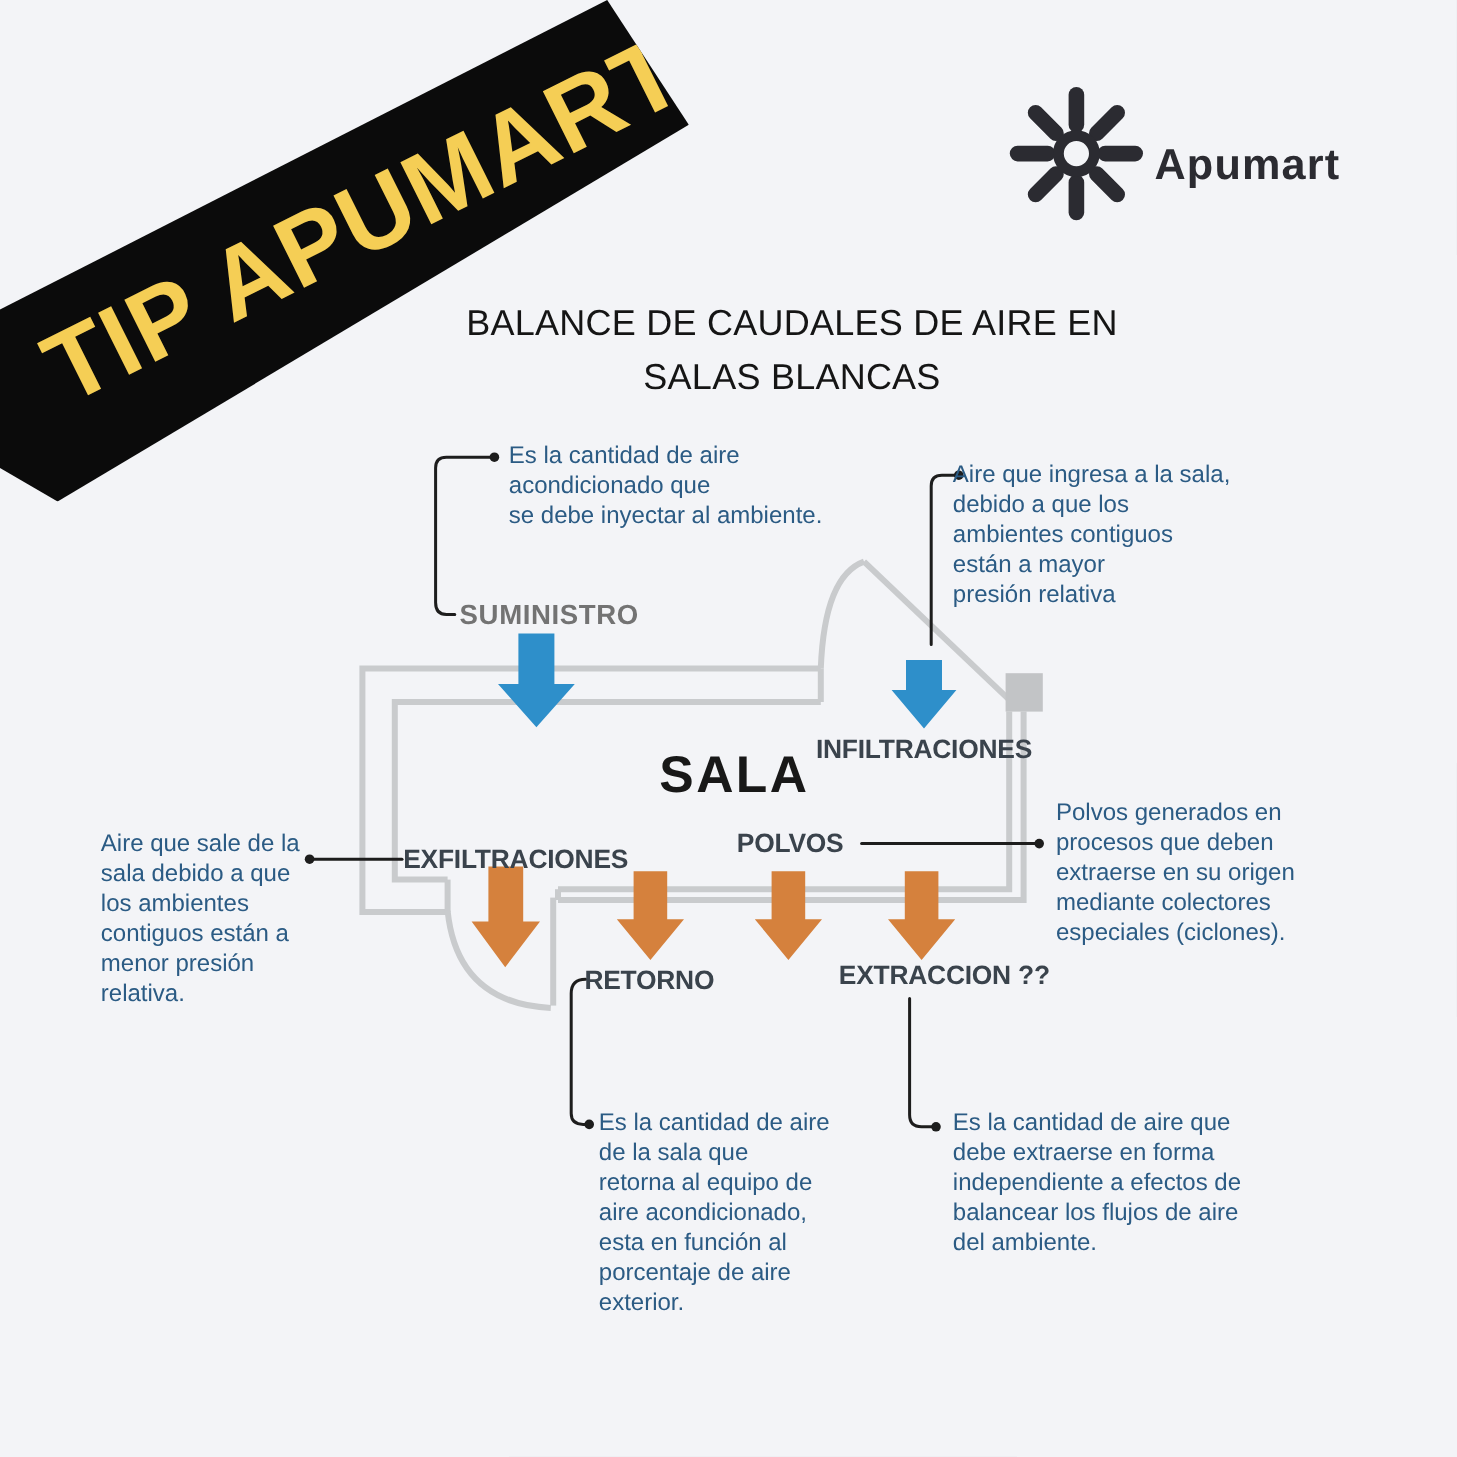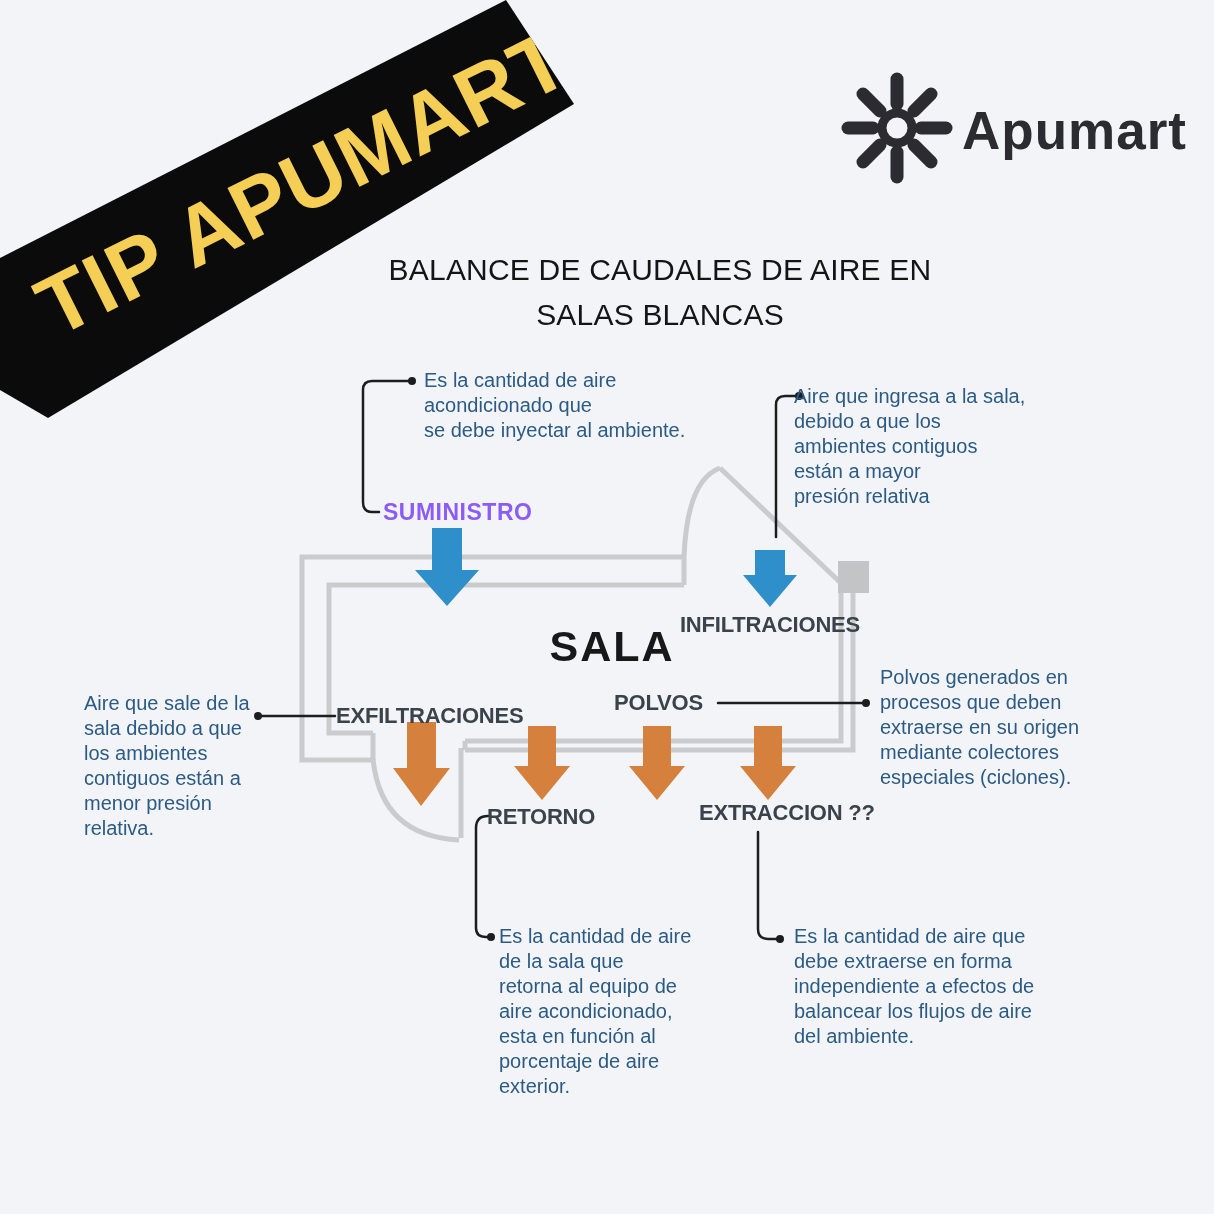"Apumart" .brand-name { font-size: 53px -> 36px; top: 100px -> 116px }
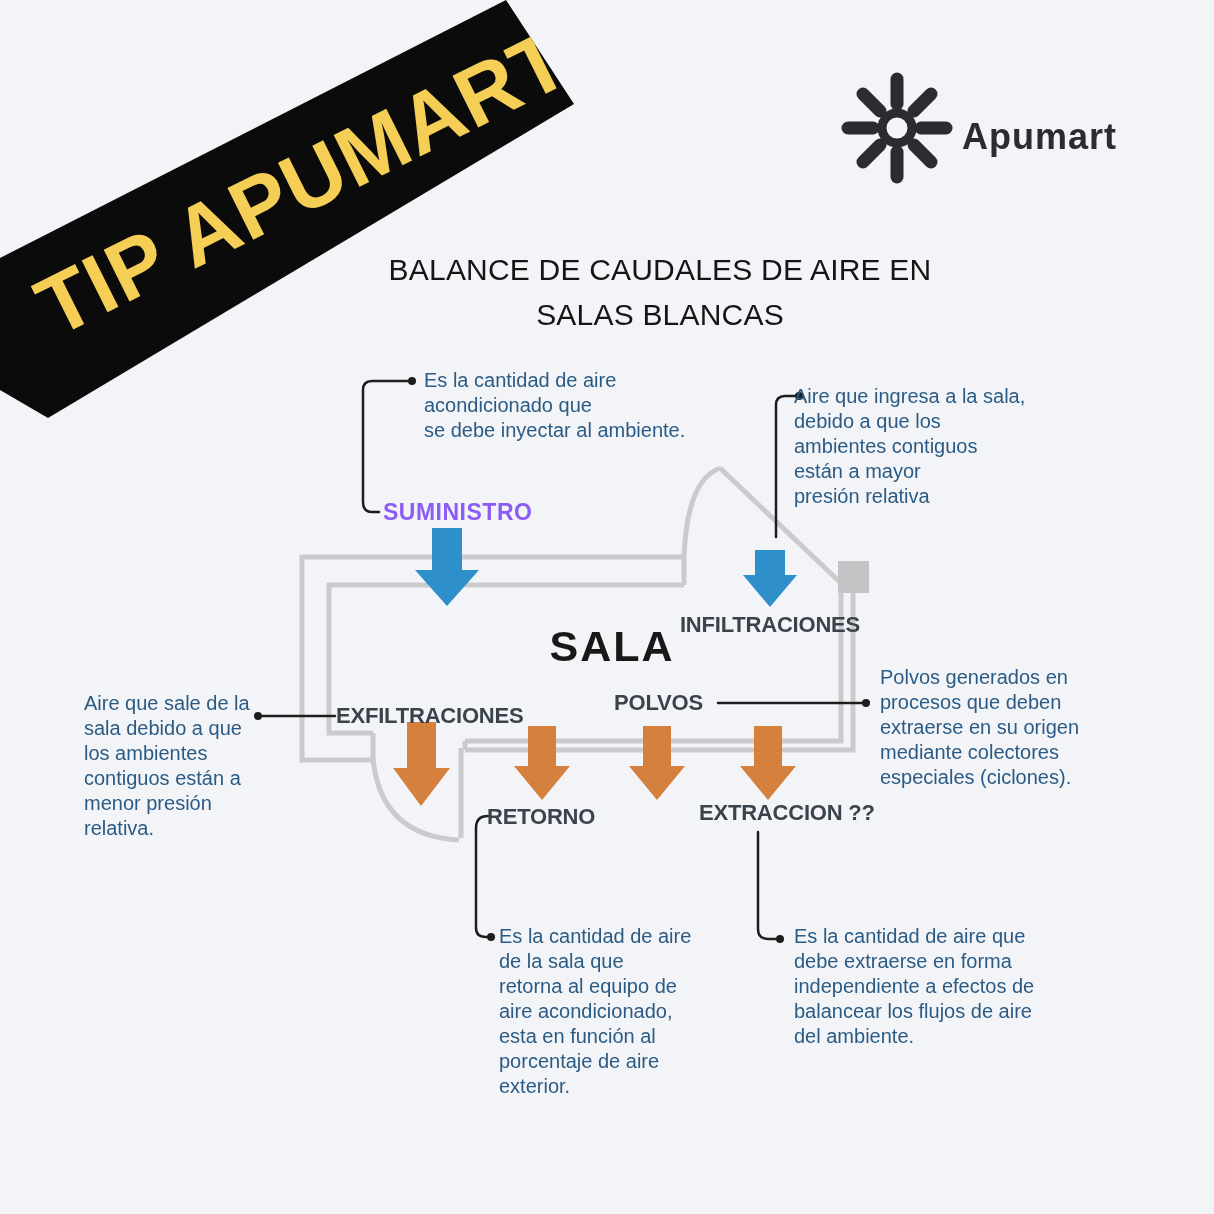"SUMINISTRO" .label-suministro { color: #8b5cf6 -> #737373 }
